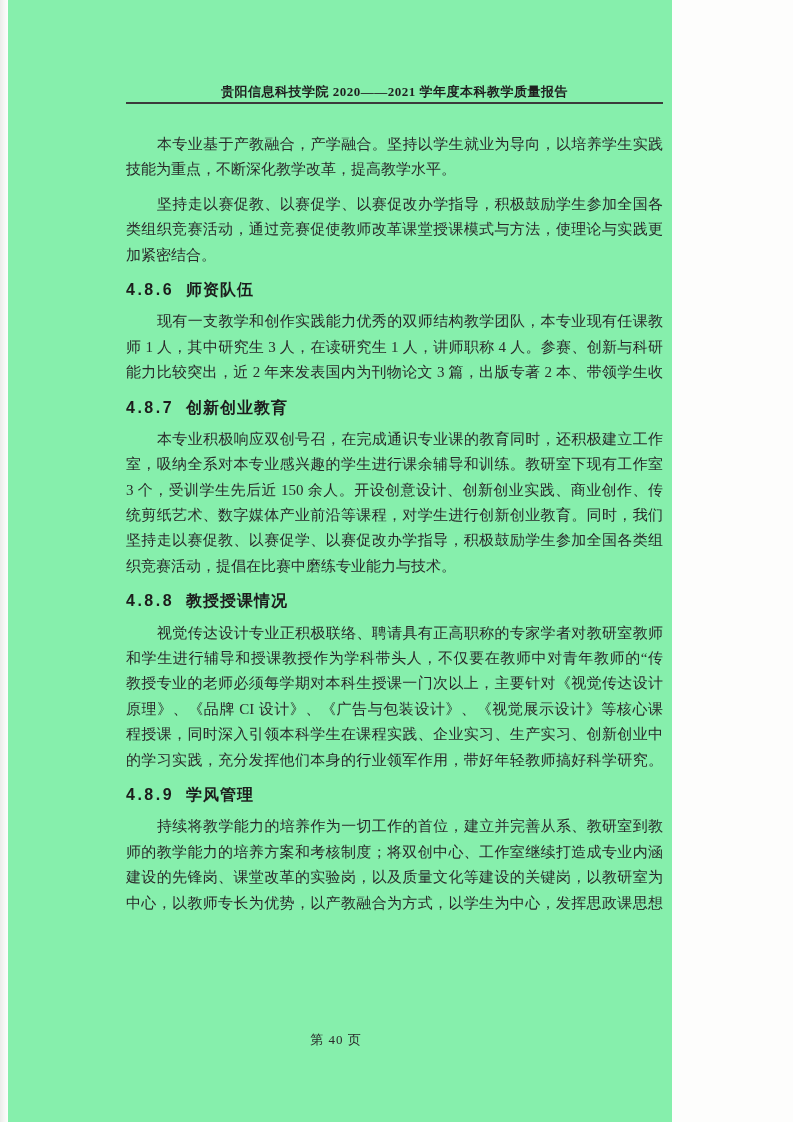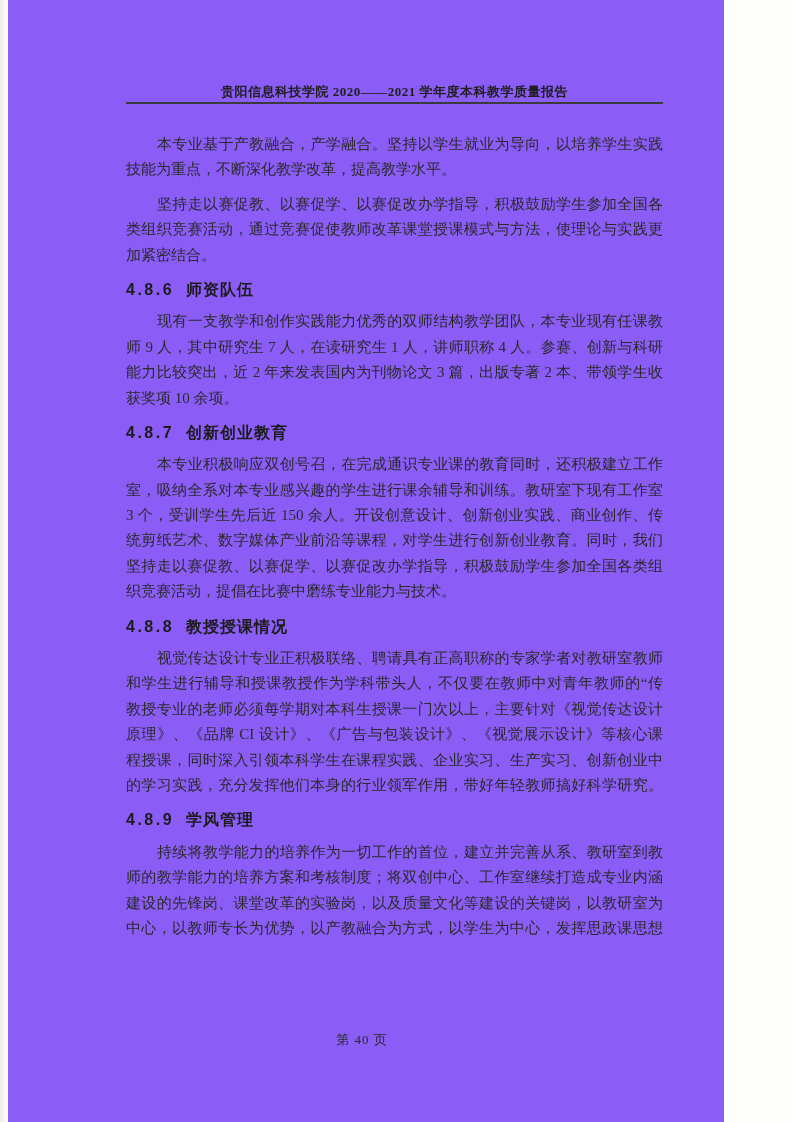"贵阳信息科技学院 2020——2021 学年度本科教学质量报告" .page { background: #8b5cf6 -> #86efac; width: 724px -> 672px }
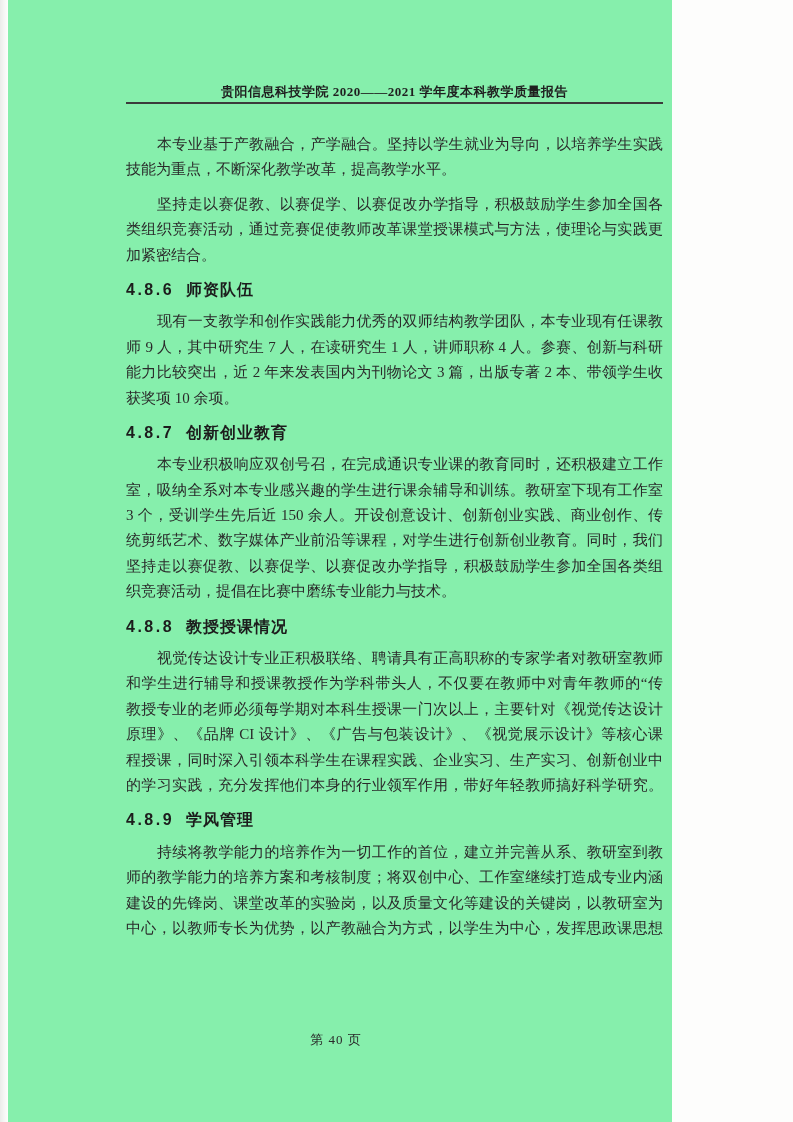"师 9 人，其中研究生 7 人，在读研究生" div.line { text: 9 人，其中研究生 7 -> 1 人，其中研究生 3 }
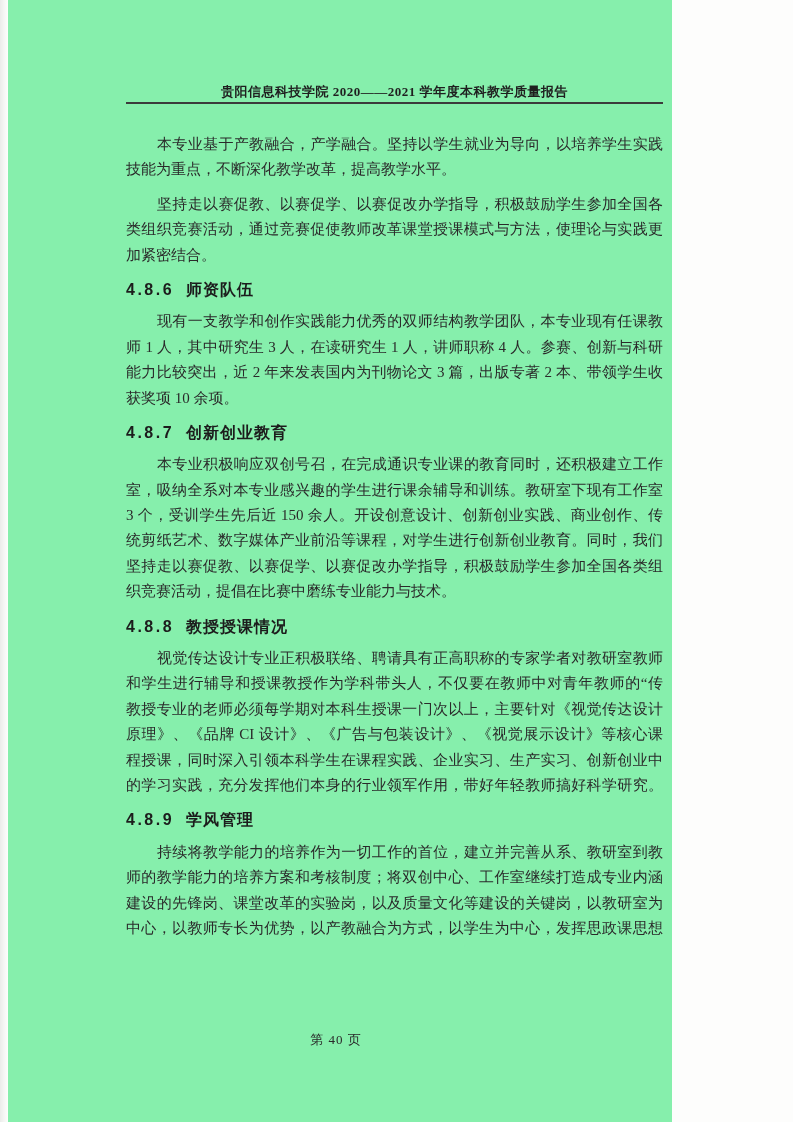"获奖项 10 余项。" div.line { html: <div>获奖项 10 余项。</div> -> none }
